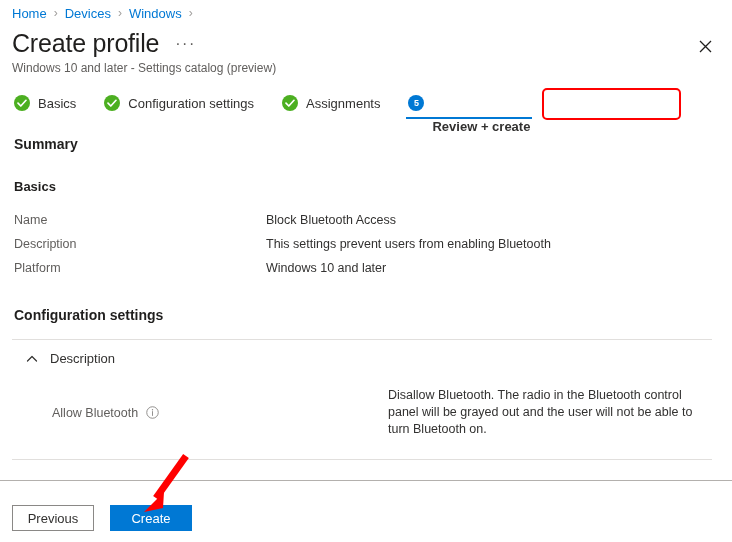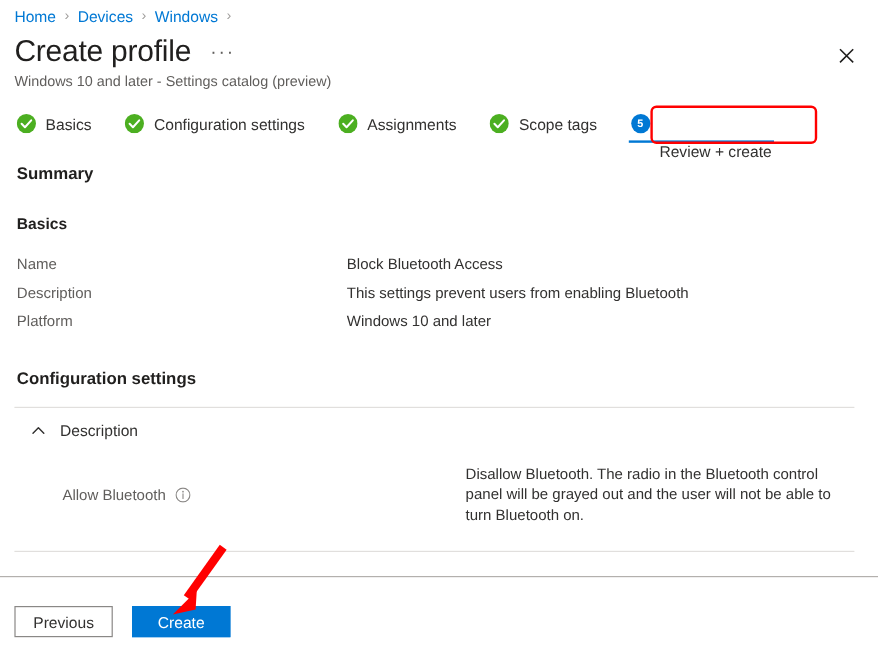"Scope tags" div.wiz-tab { html: <div> <svg> <circle></circle> <path></path> </svg> <span>Scope tags</span> </div> -> none }
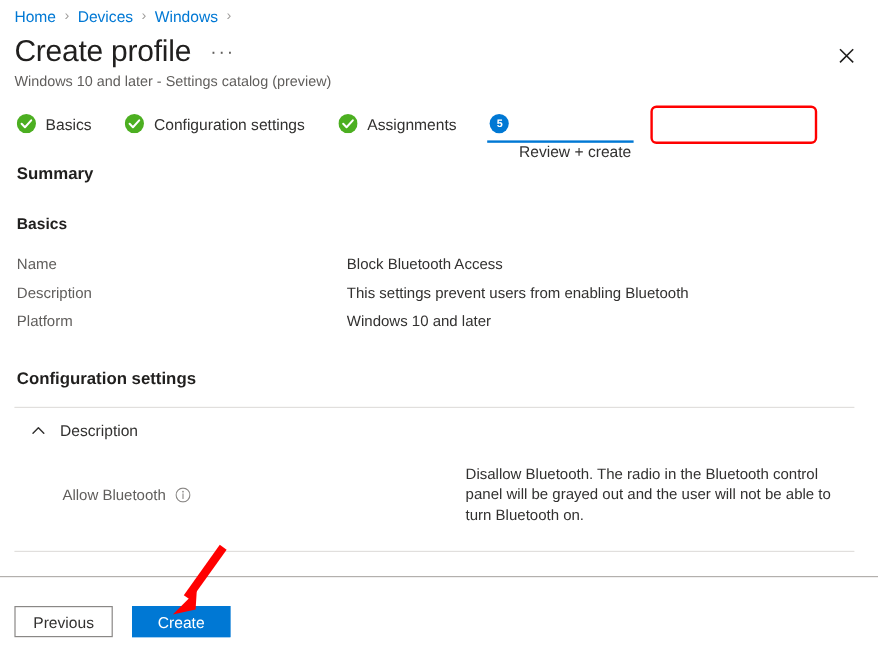"Review + create" .wiz-tab.current .wiz-label { font-weight: normal -> bold }
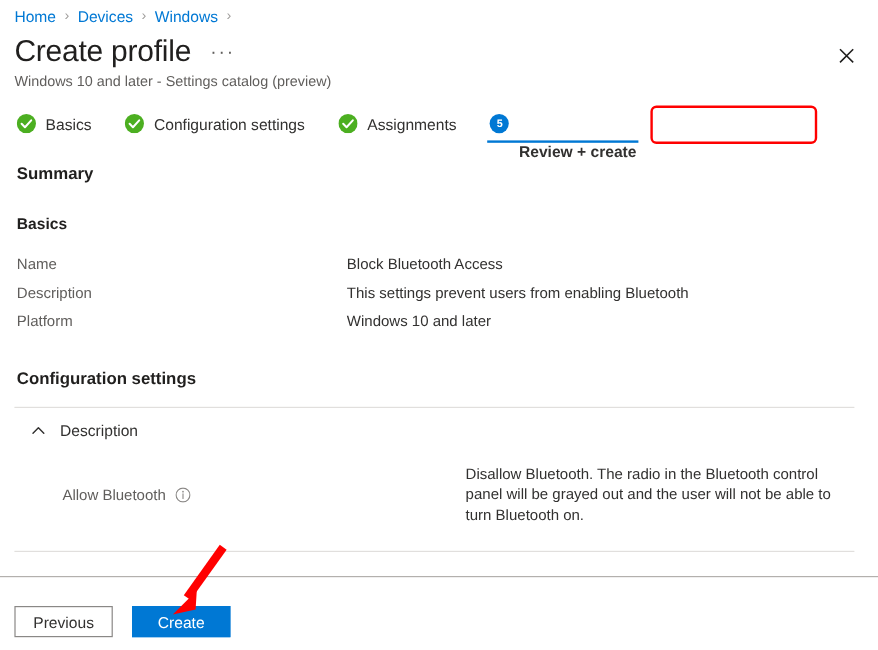"Name" .kv-row { gap: 23px -> none }
